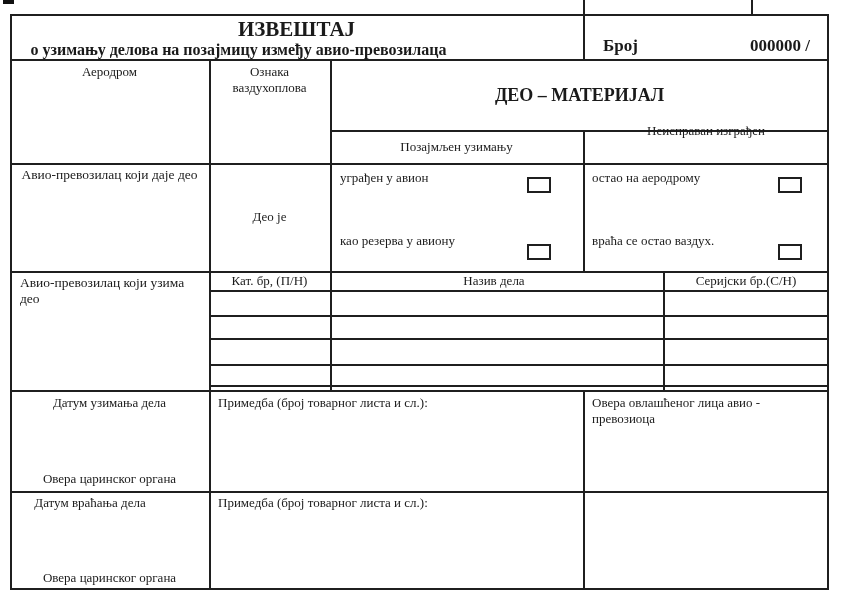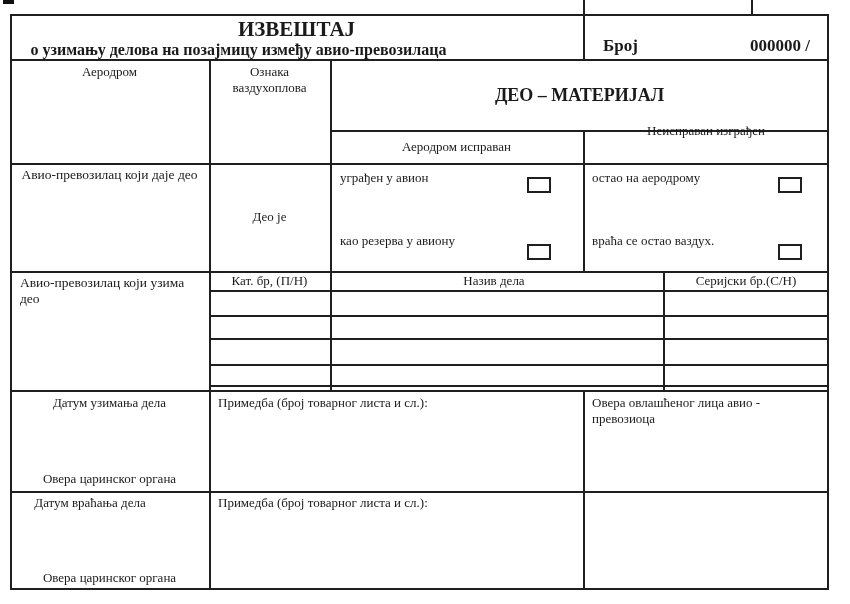"Аеродром исправан" div.lbl { text: Аеродром исправан -> Позајмљен узимању }
